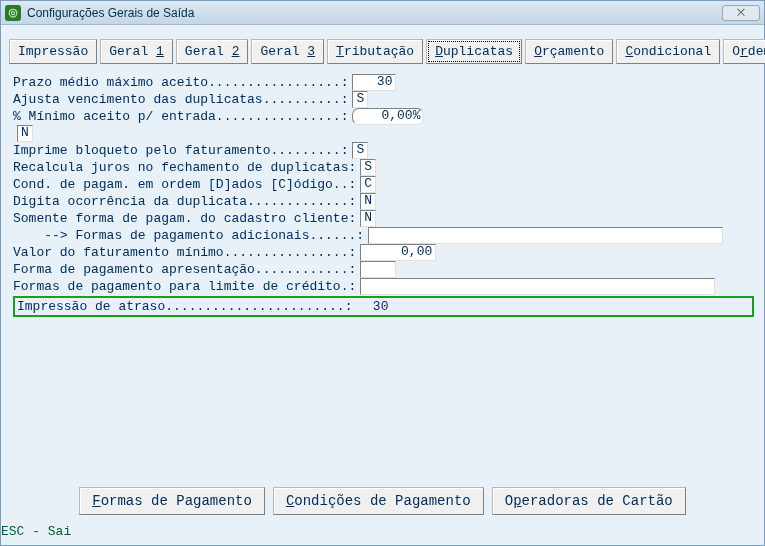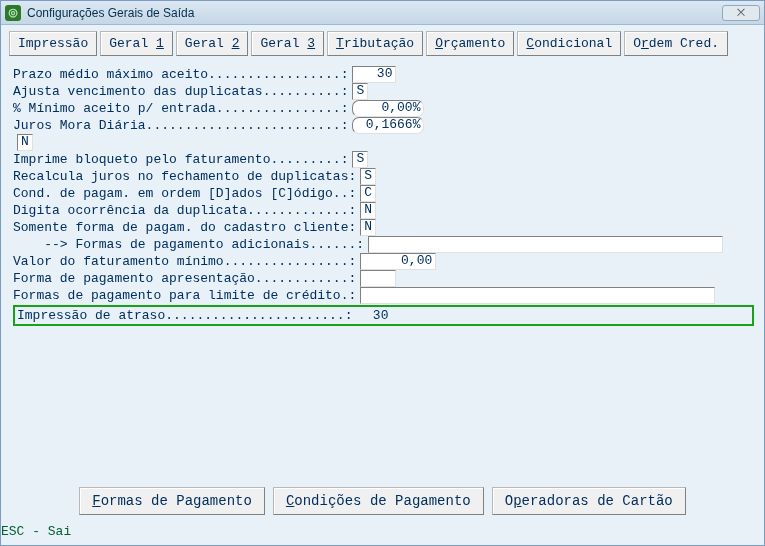"Impressão" .tab { margin-top: none -> 8px }
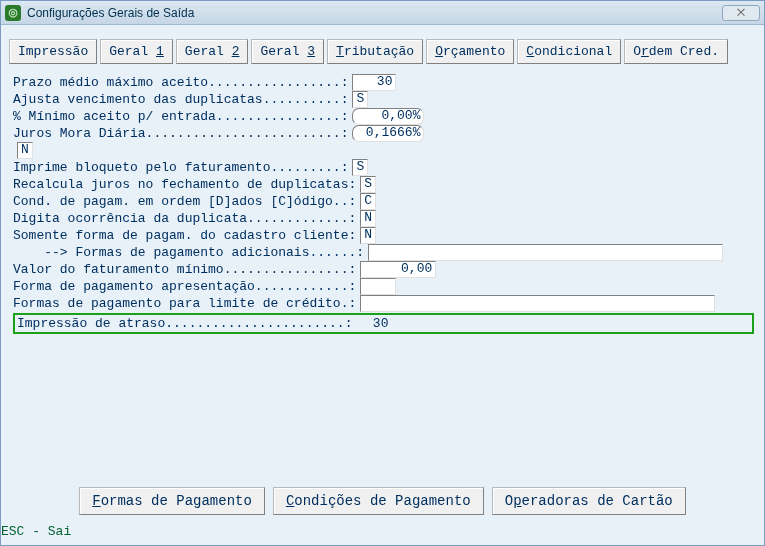"Duplicatas" div.tab { html: none -> <div><u>D</u><span>uplicatas</span></div> }
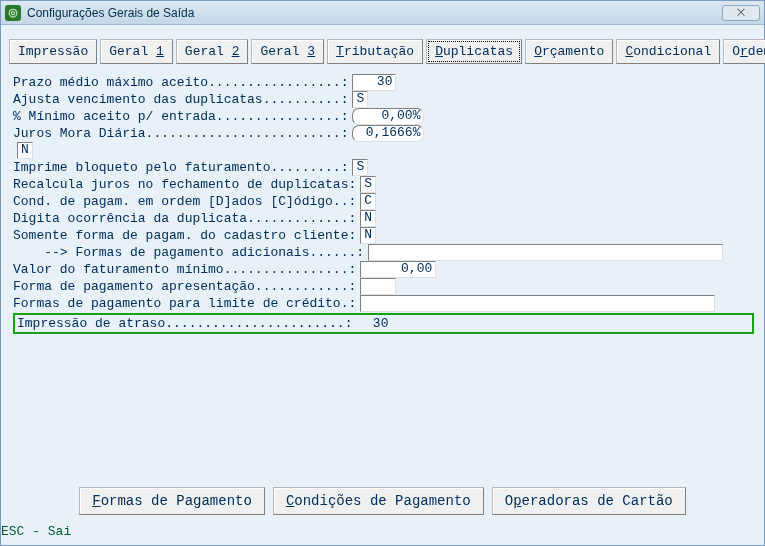"Juros Mora" div.row { html: <div> <span>Juros Mora Diária.........................:</span> <span></span> <span>0,1666%</span> </div> -> none }
